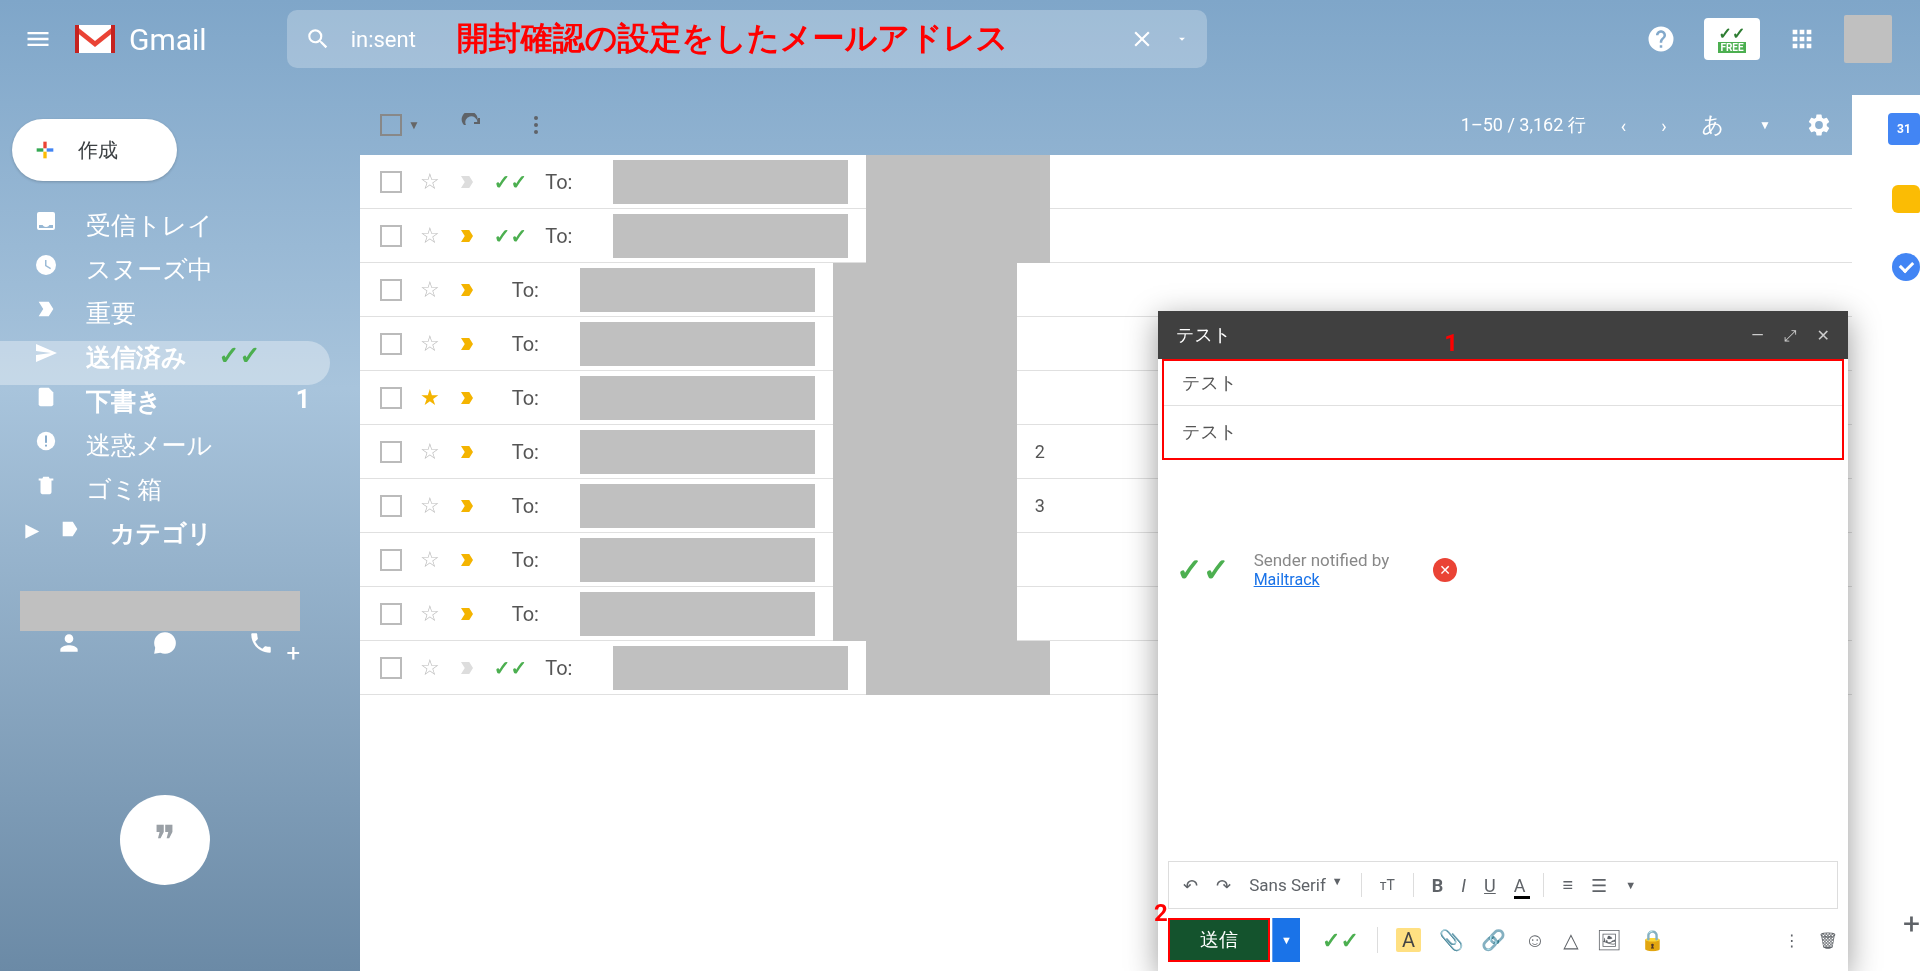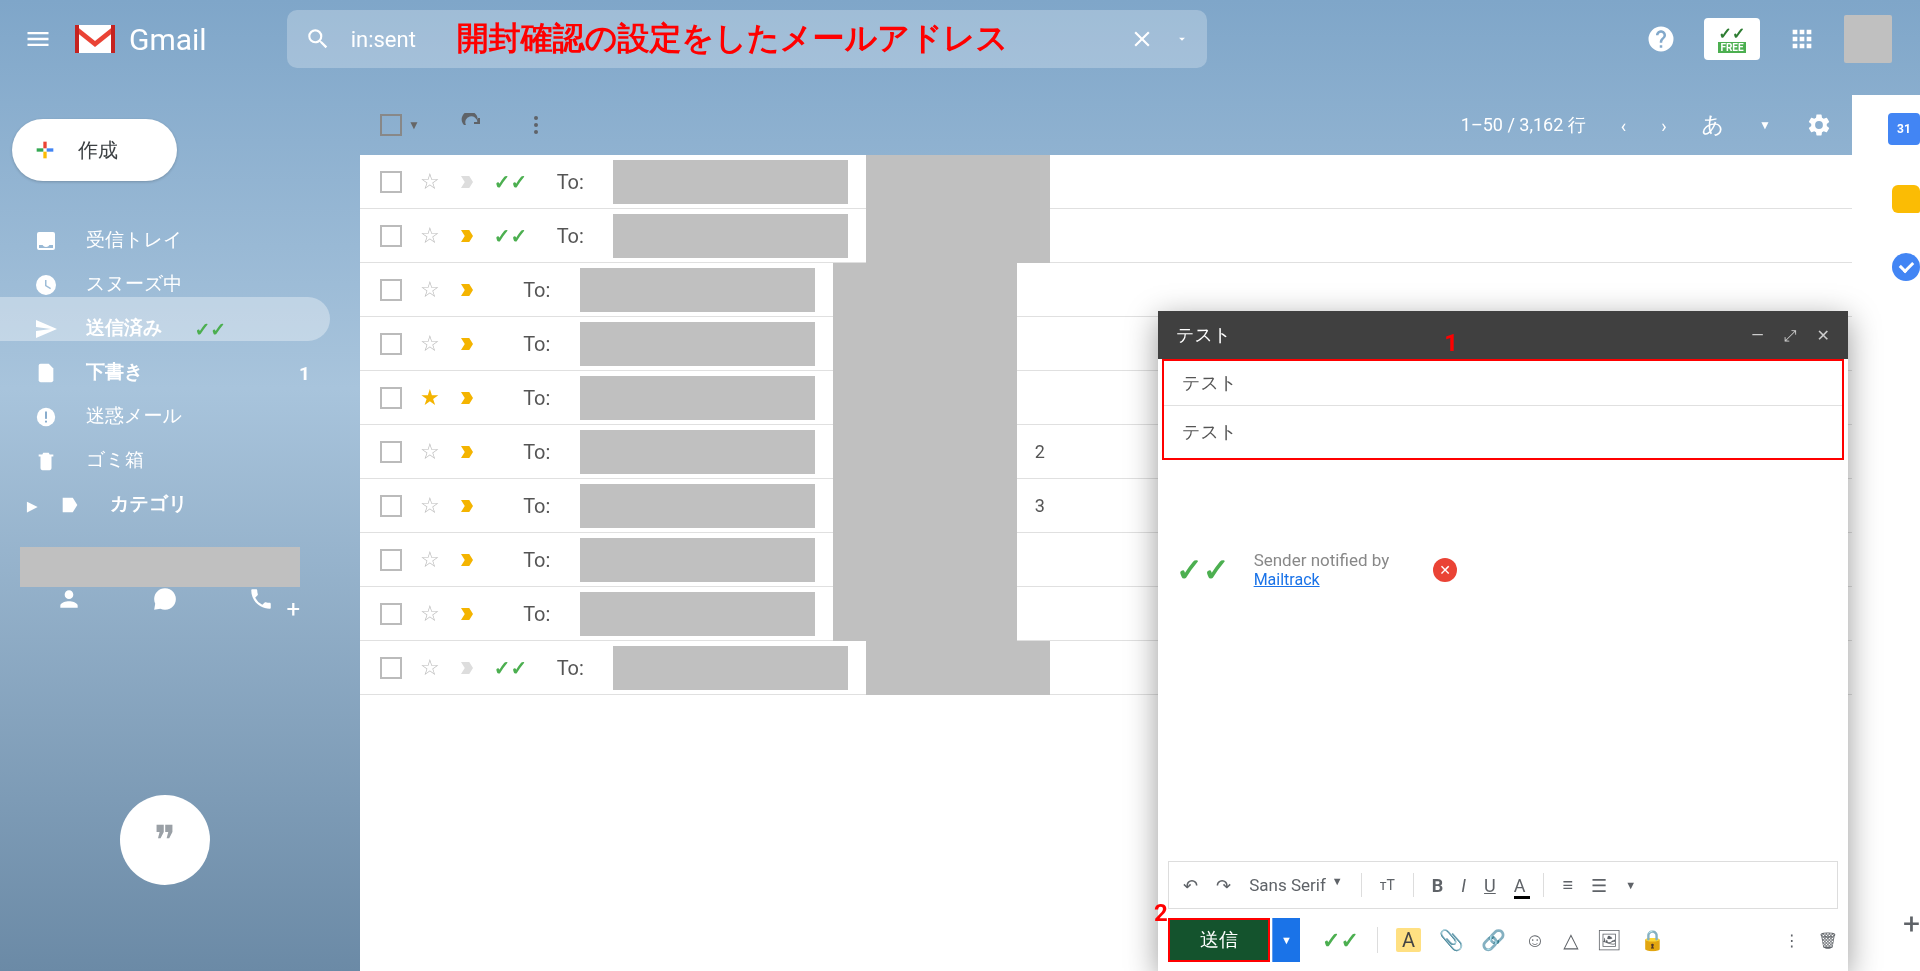"To:" .row-to { text-align: center -> none }
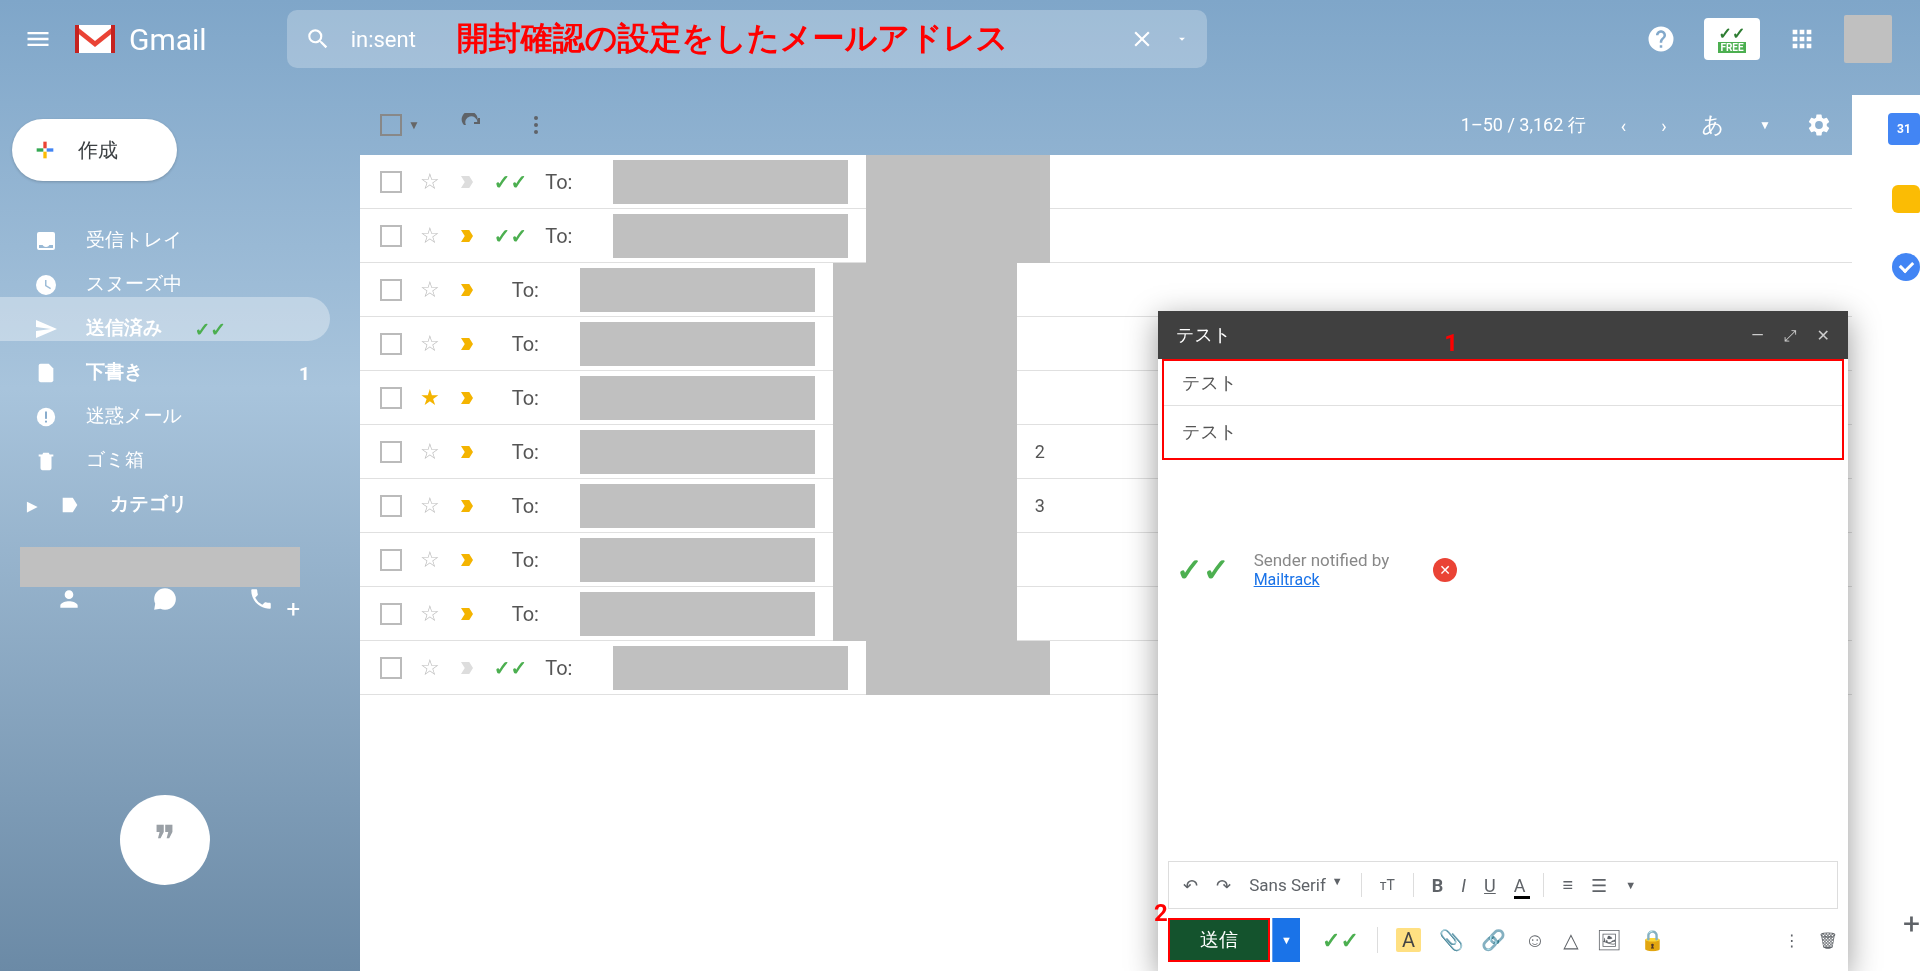"受信トレイ" .nav-item { align-items: flex-end -> flex-start; font-size: 19px -> 25px }
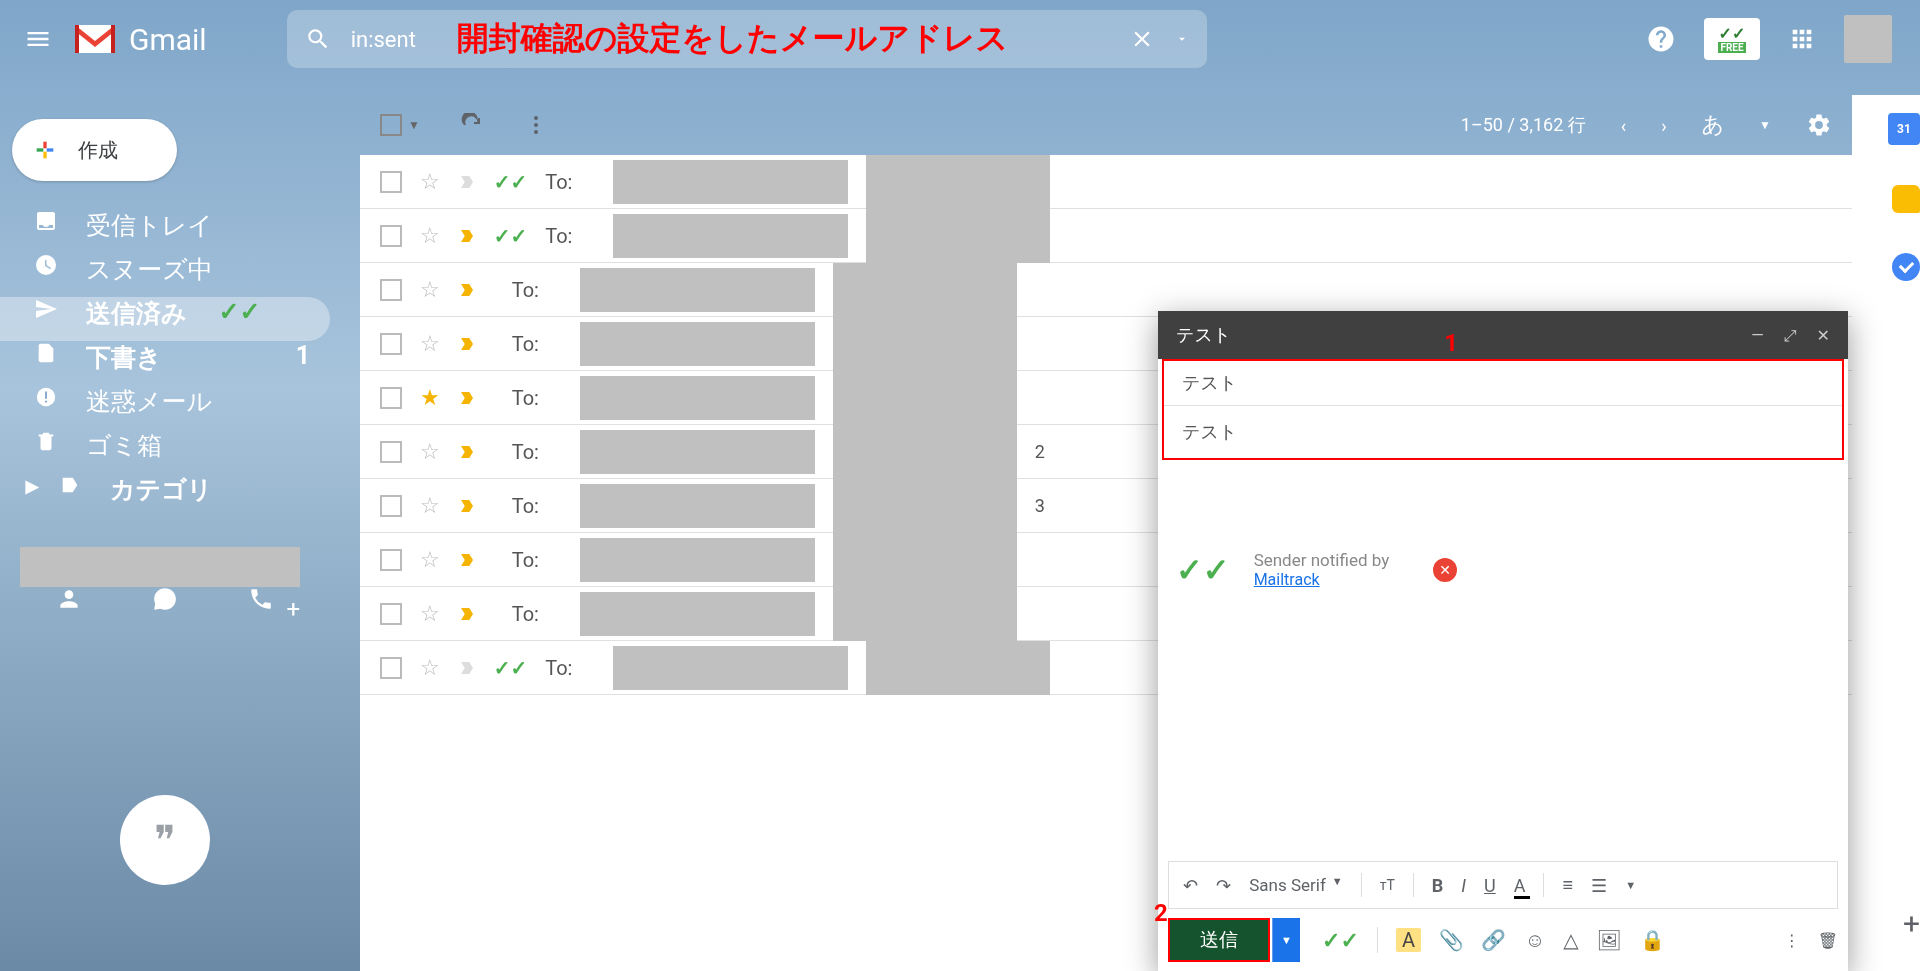"重要" div.nav-item { html: none -> <div> <span> <svg> <path></path> </svg> </span> <span>重要</span> </div> }
